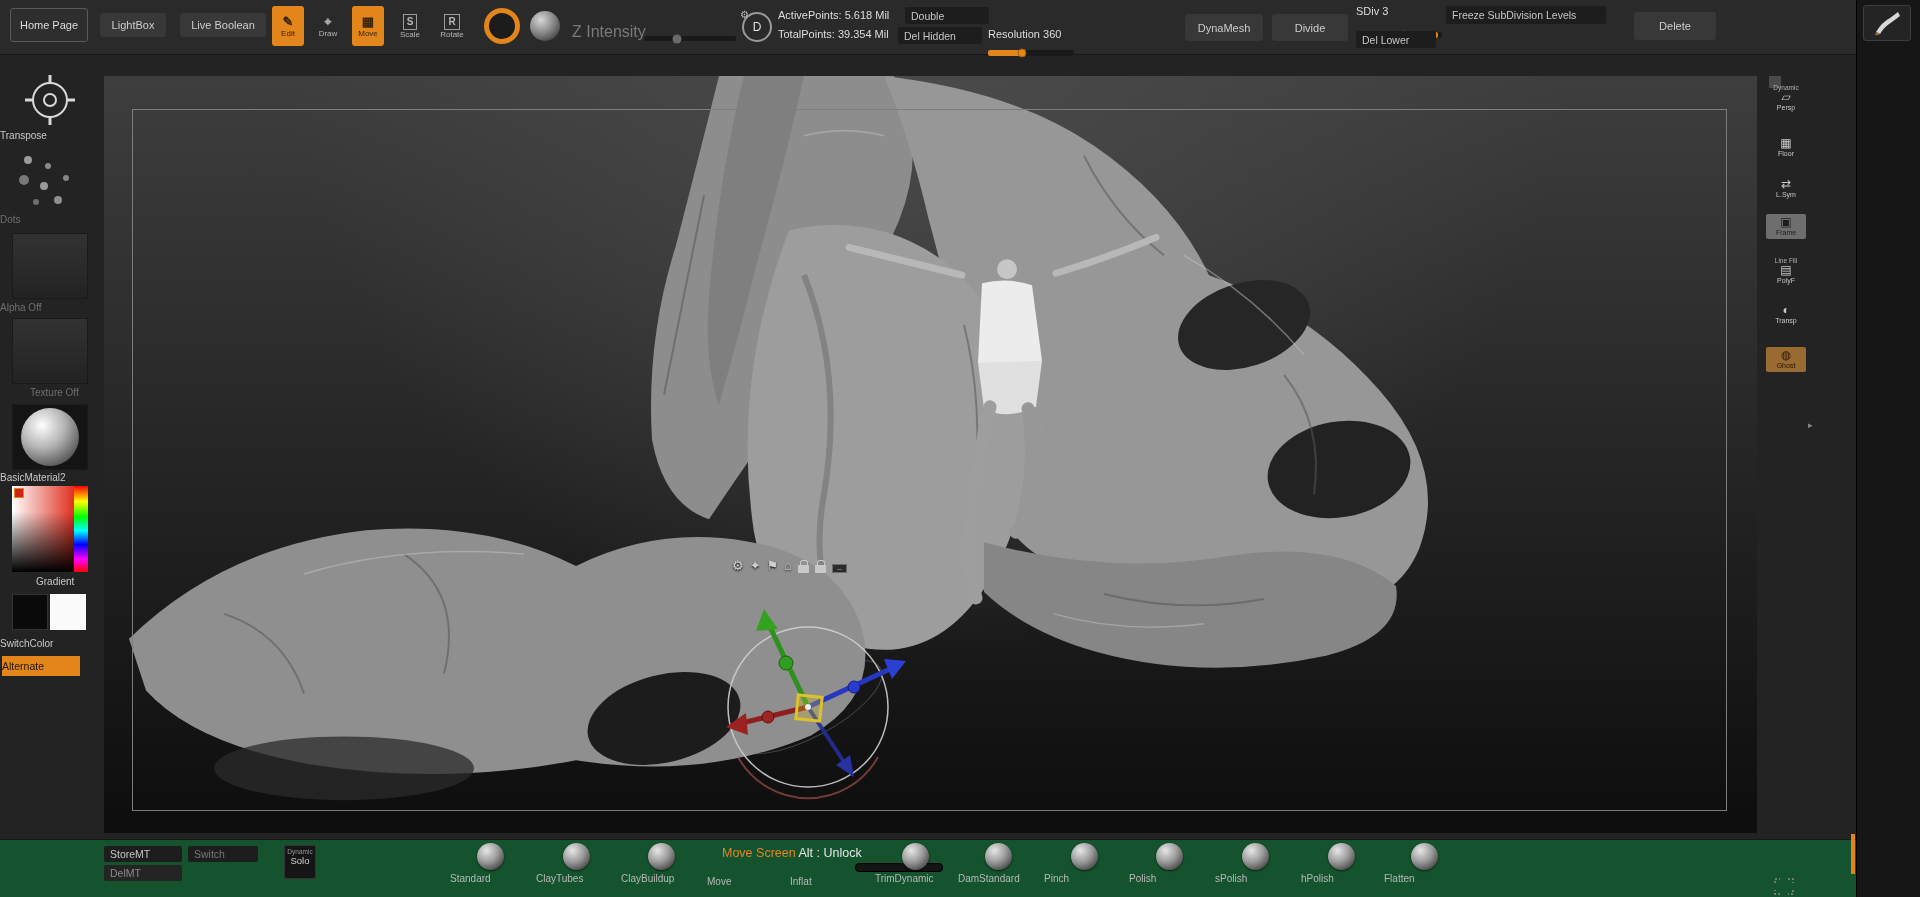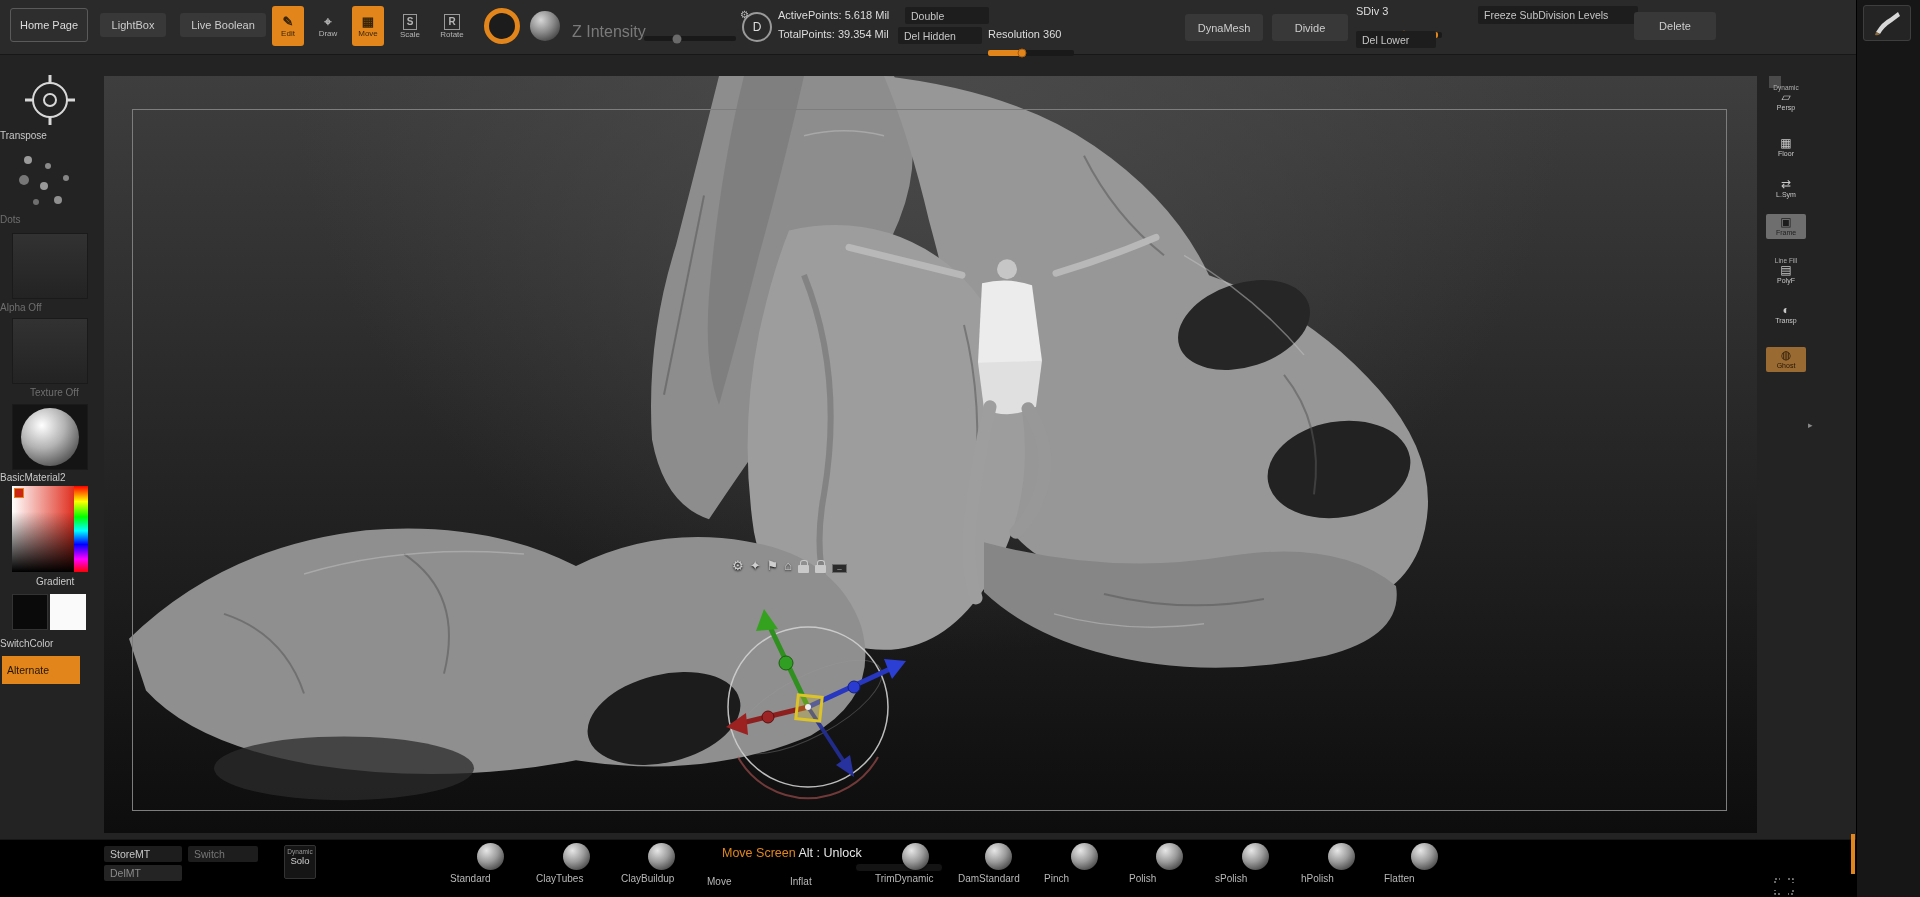"Freeze SubDivision Levels" div.btn-flat { margin-left: 32px -> none }
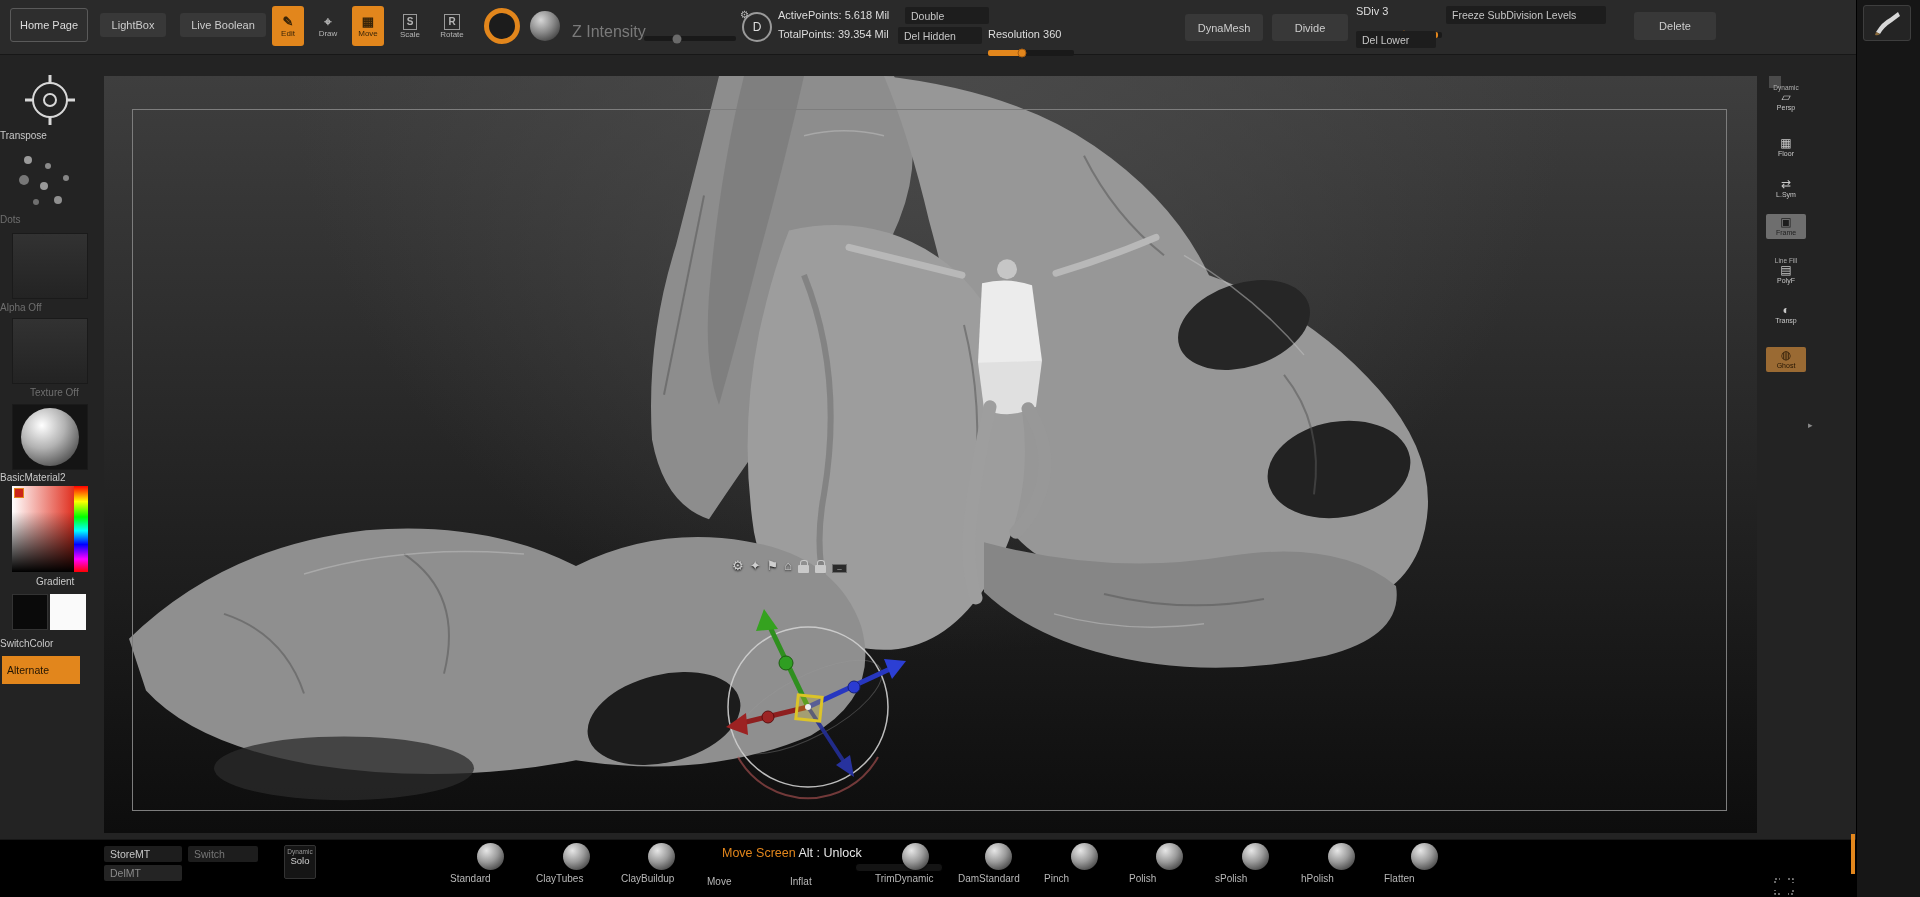"Alternate" div.abs { height: 28px -> 20px; padding-left: 5px -> none }
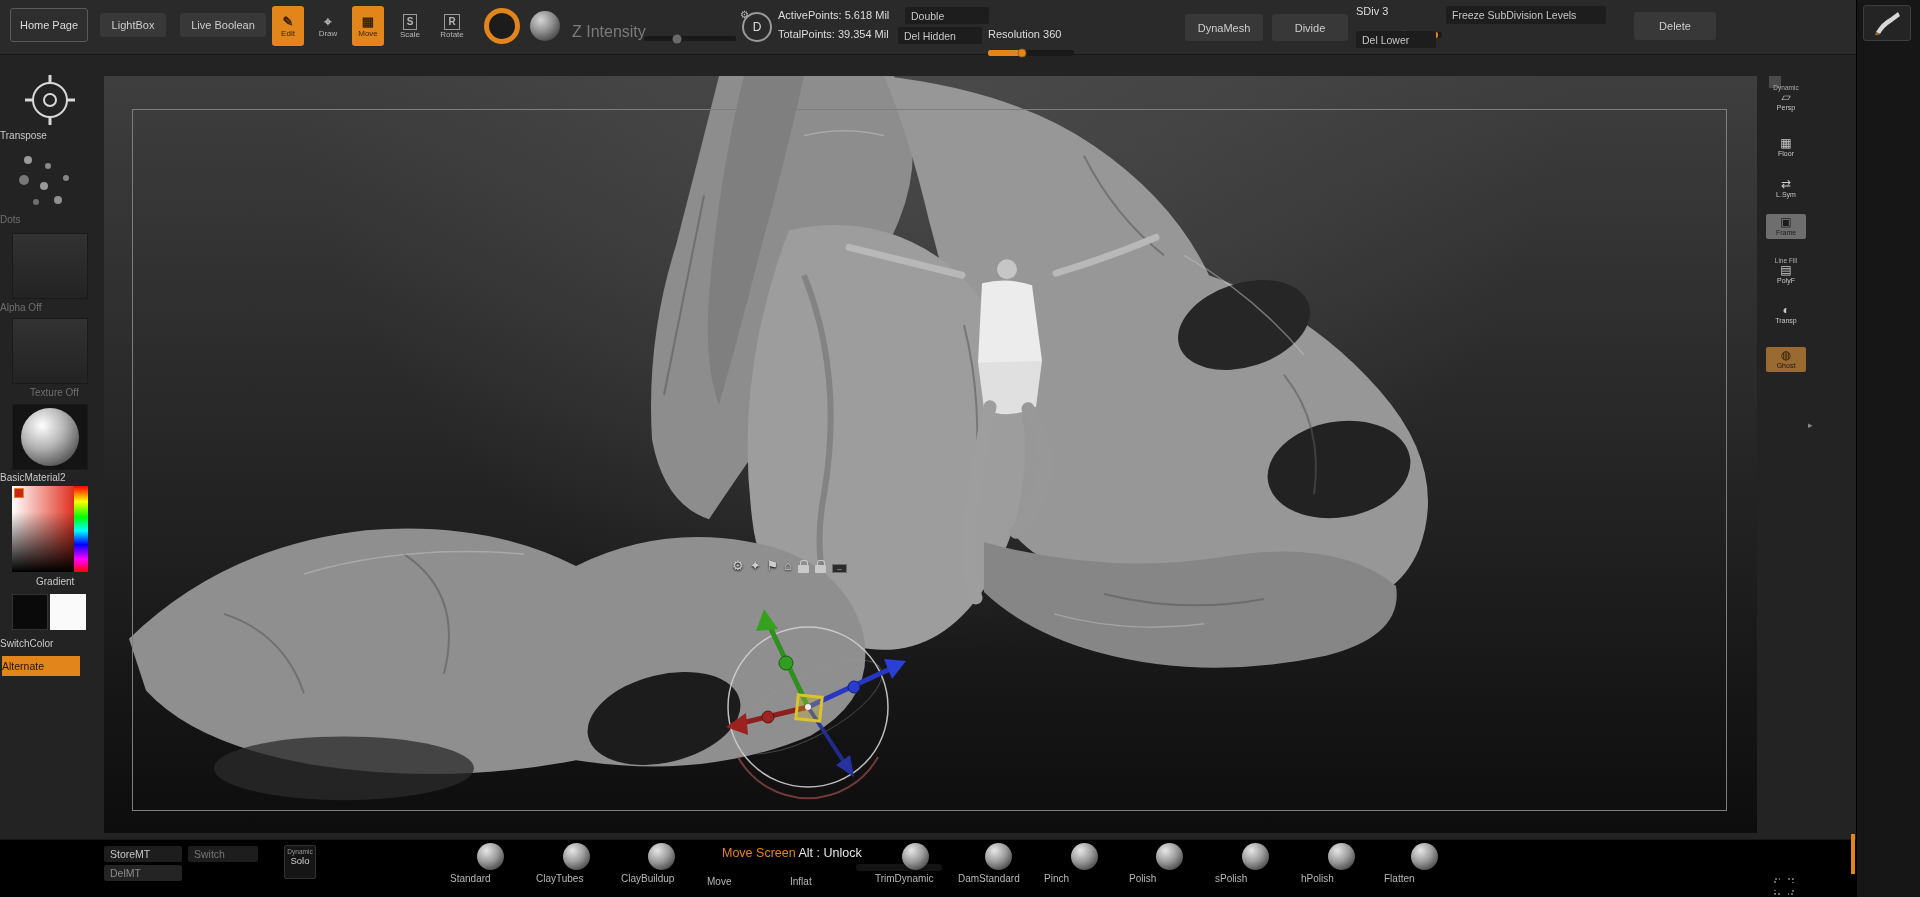"StoreMT" .bottombar { background: #000000 -> #14532d }
